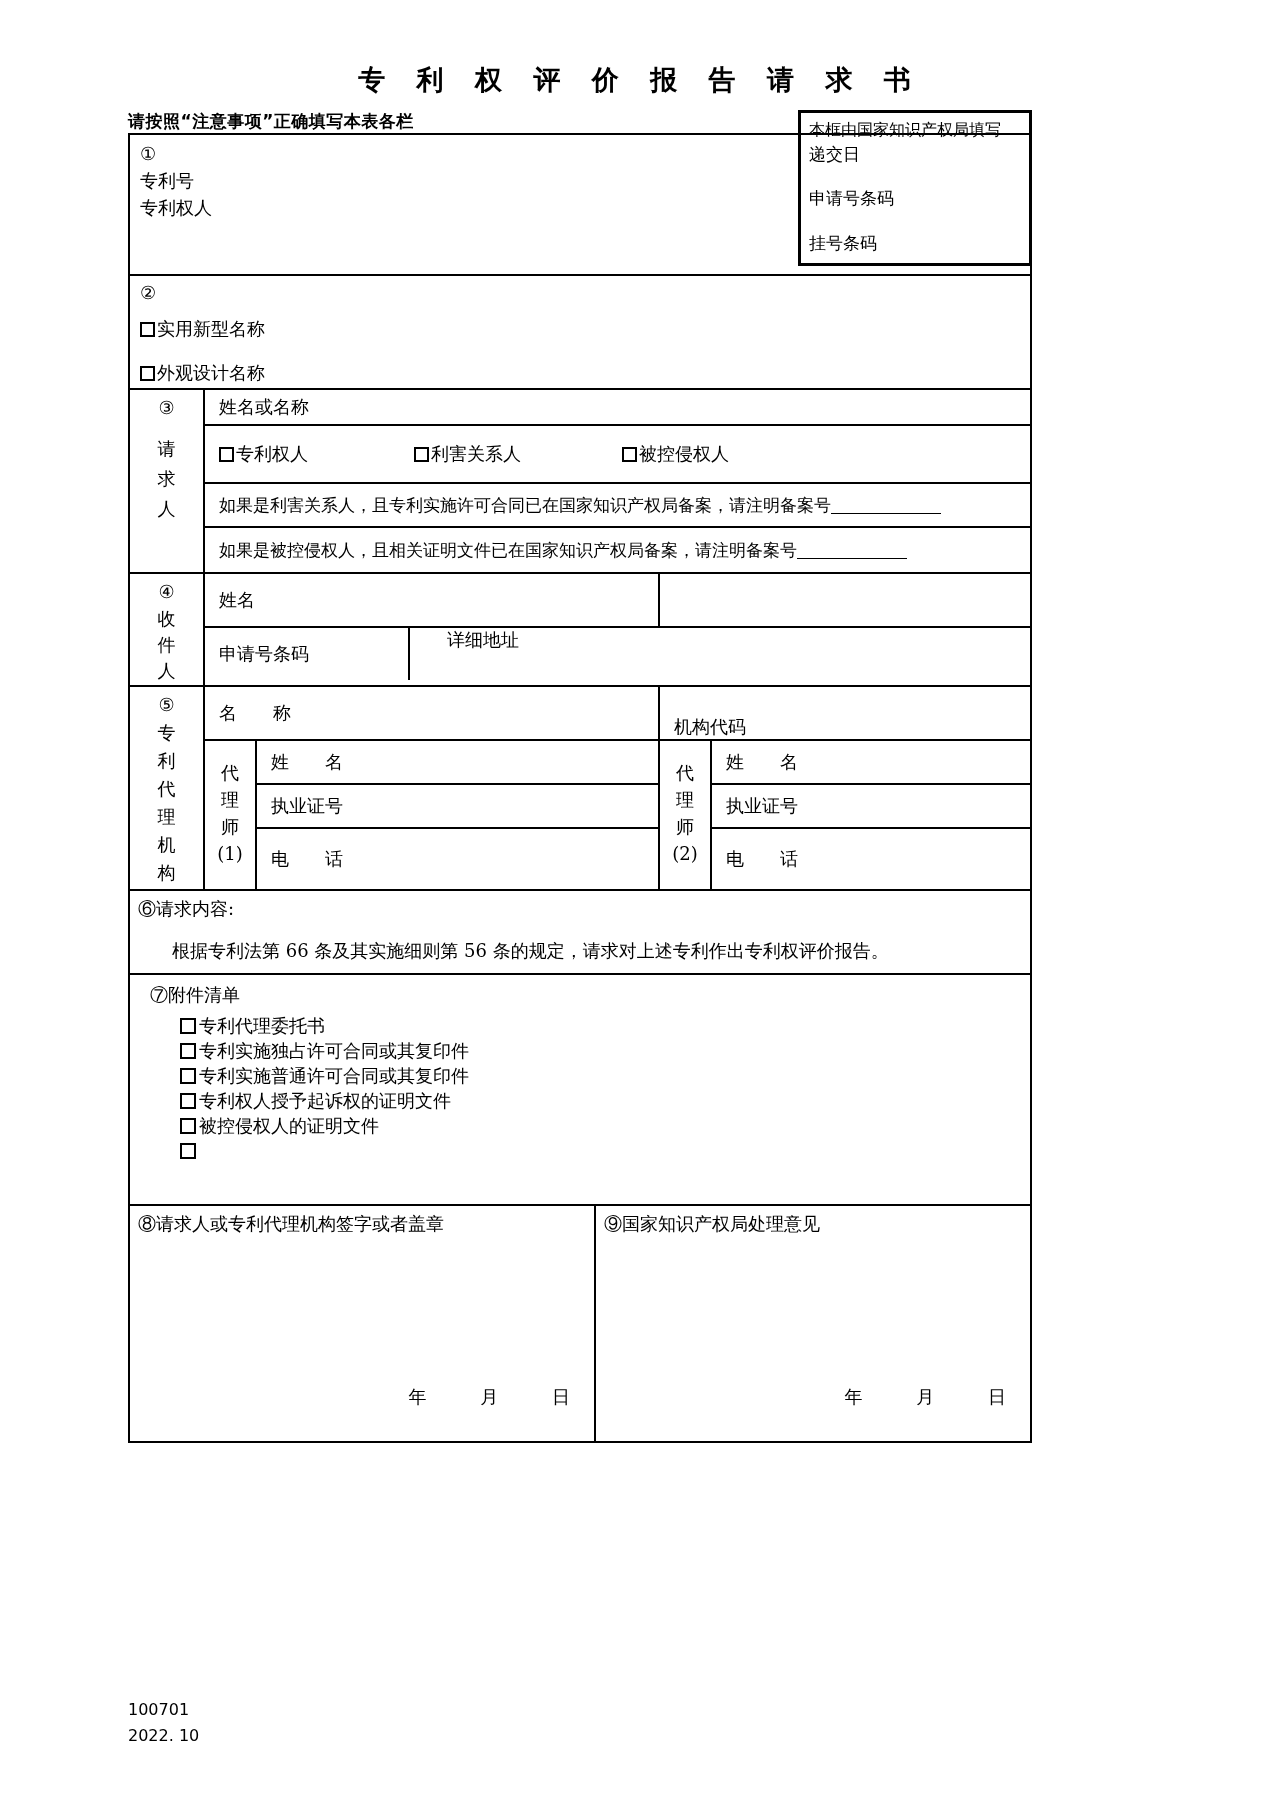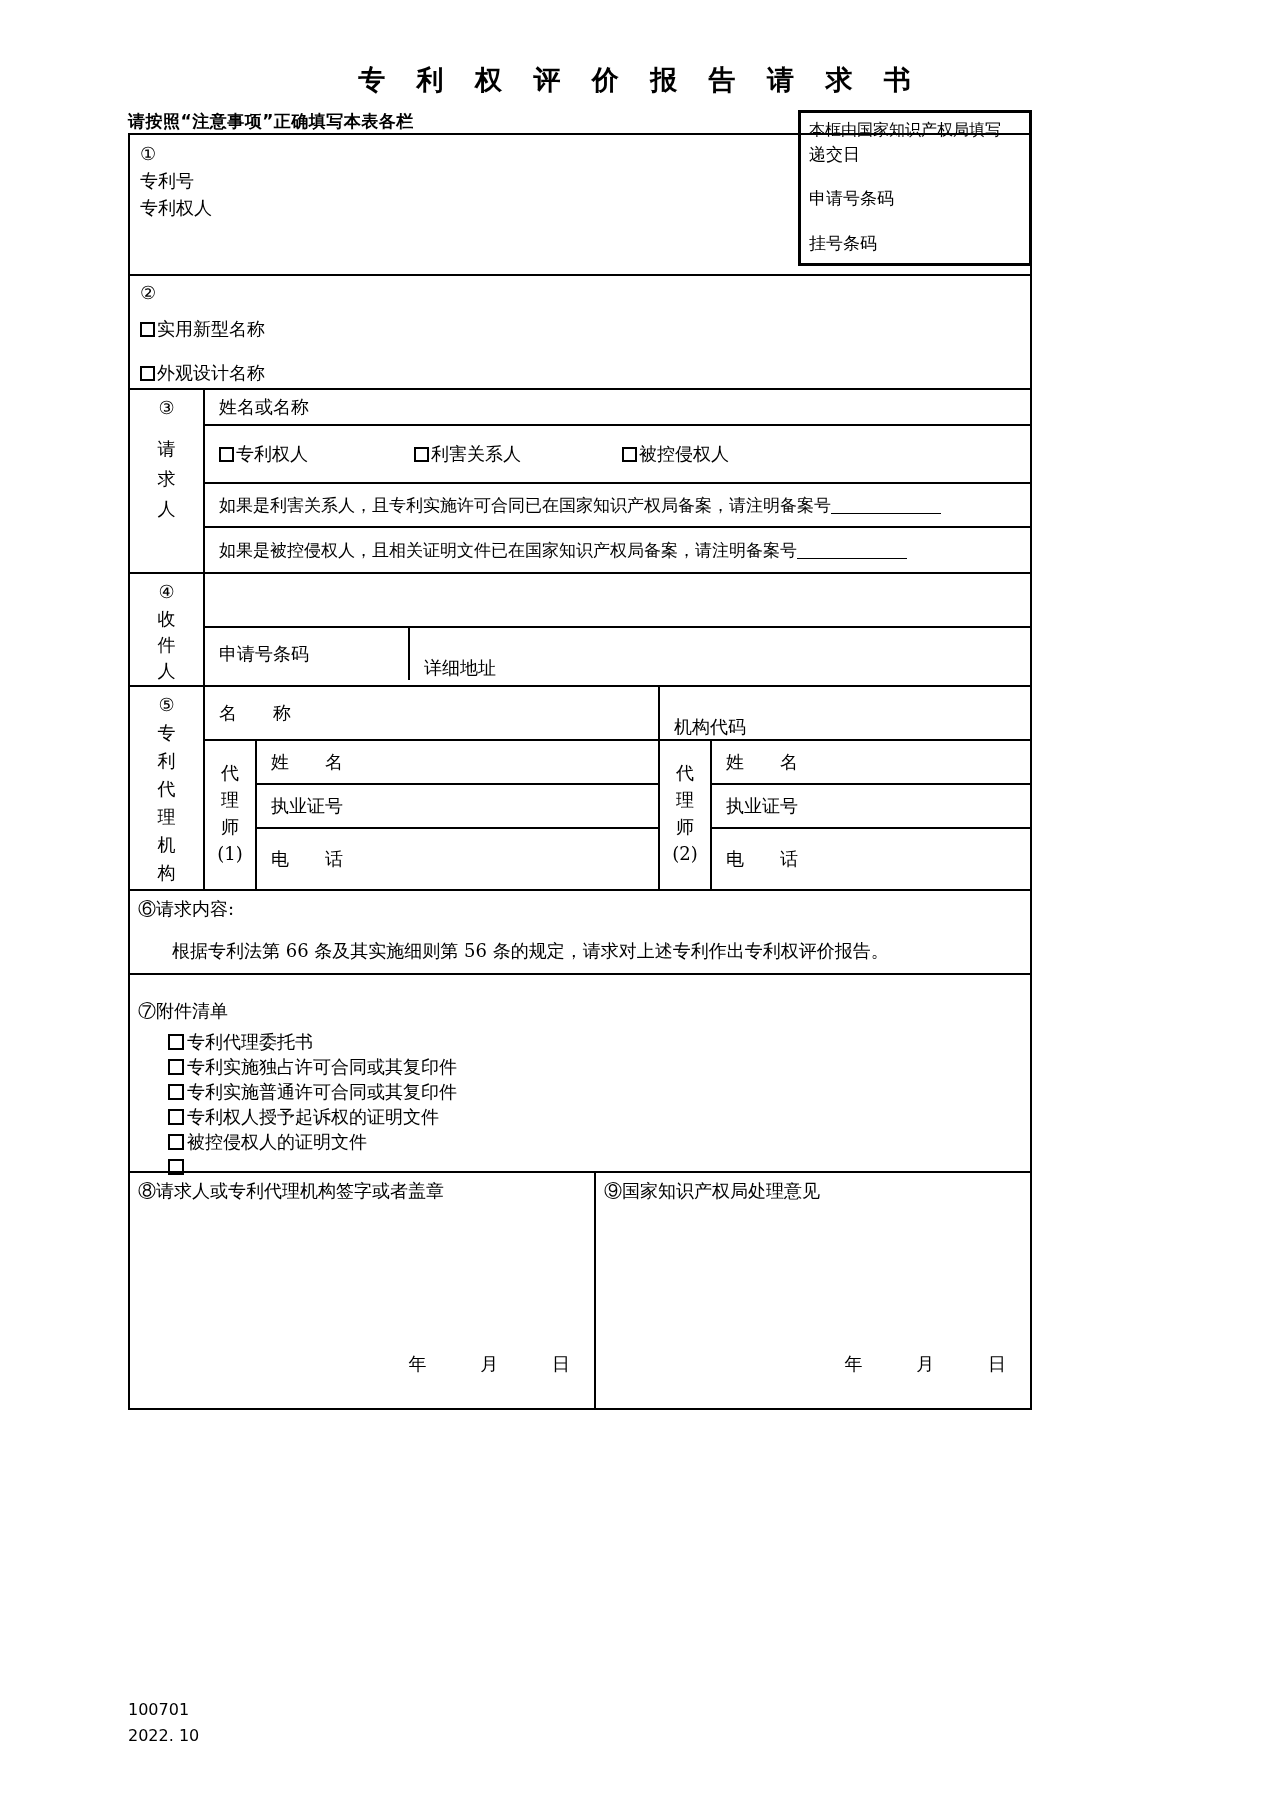"姓名" div.c-name4 { html: none -> <div> <span>姓名</span> </div> }
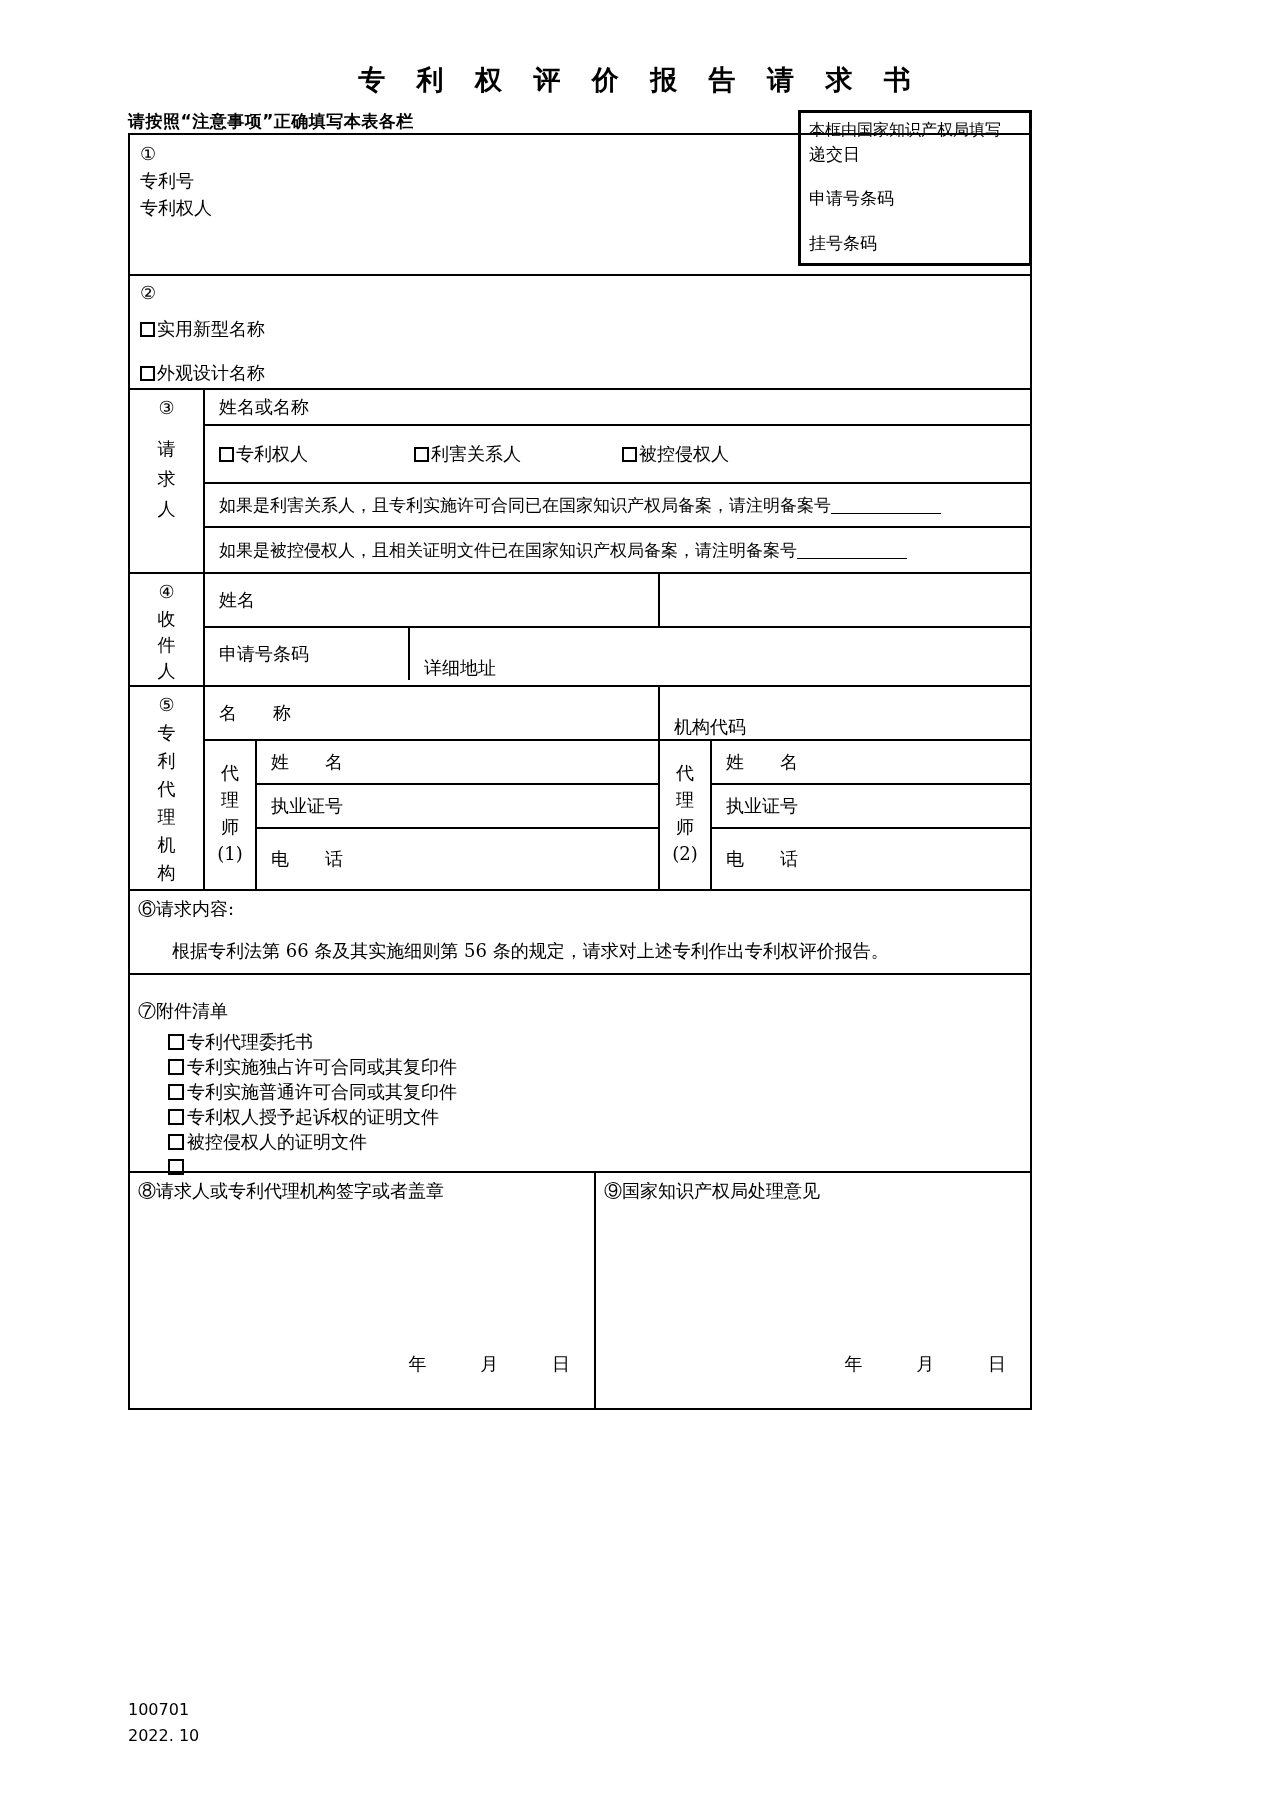"详细地址" .c-addr { align-items: flex-end -> flex-start; margin-left: none -> 23px }
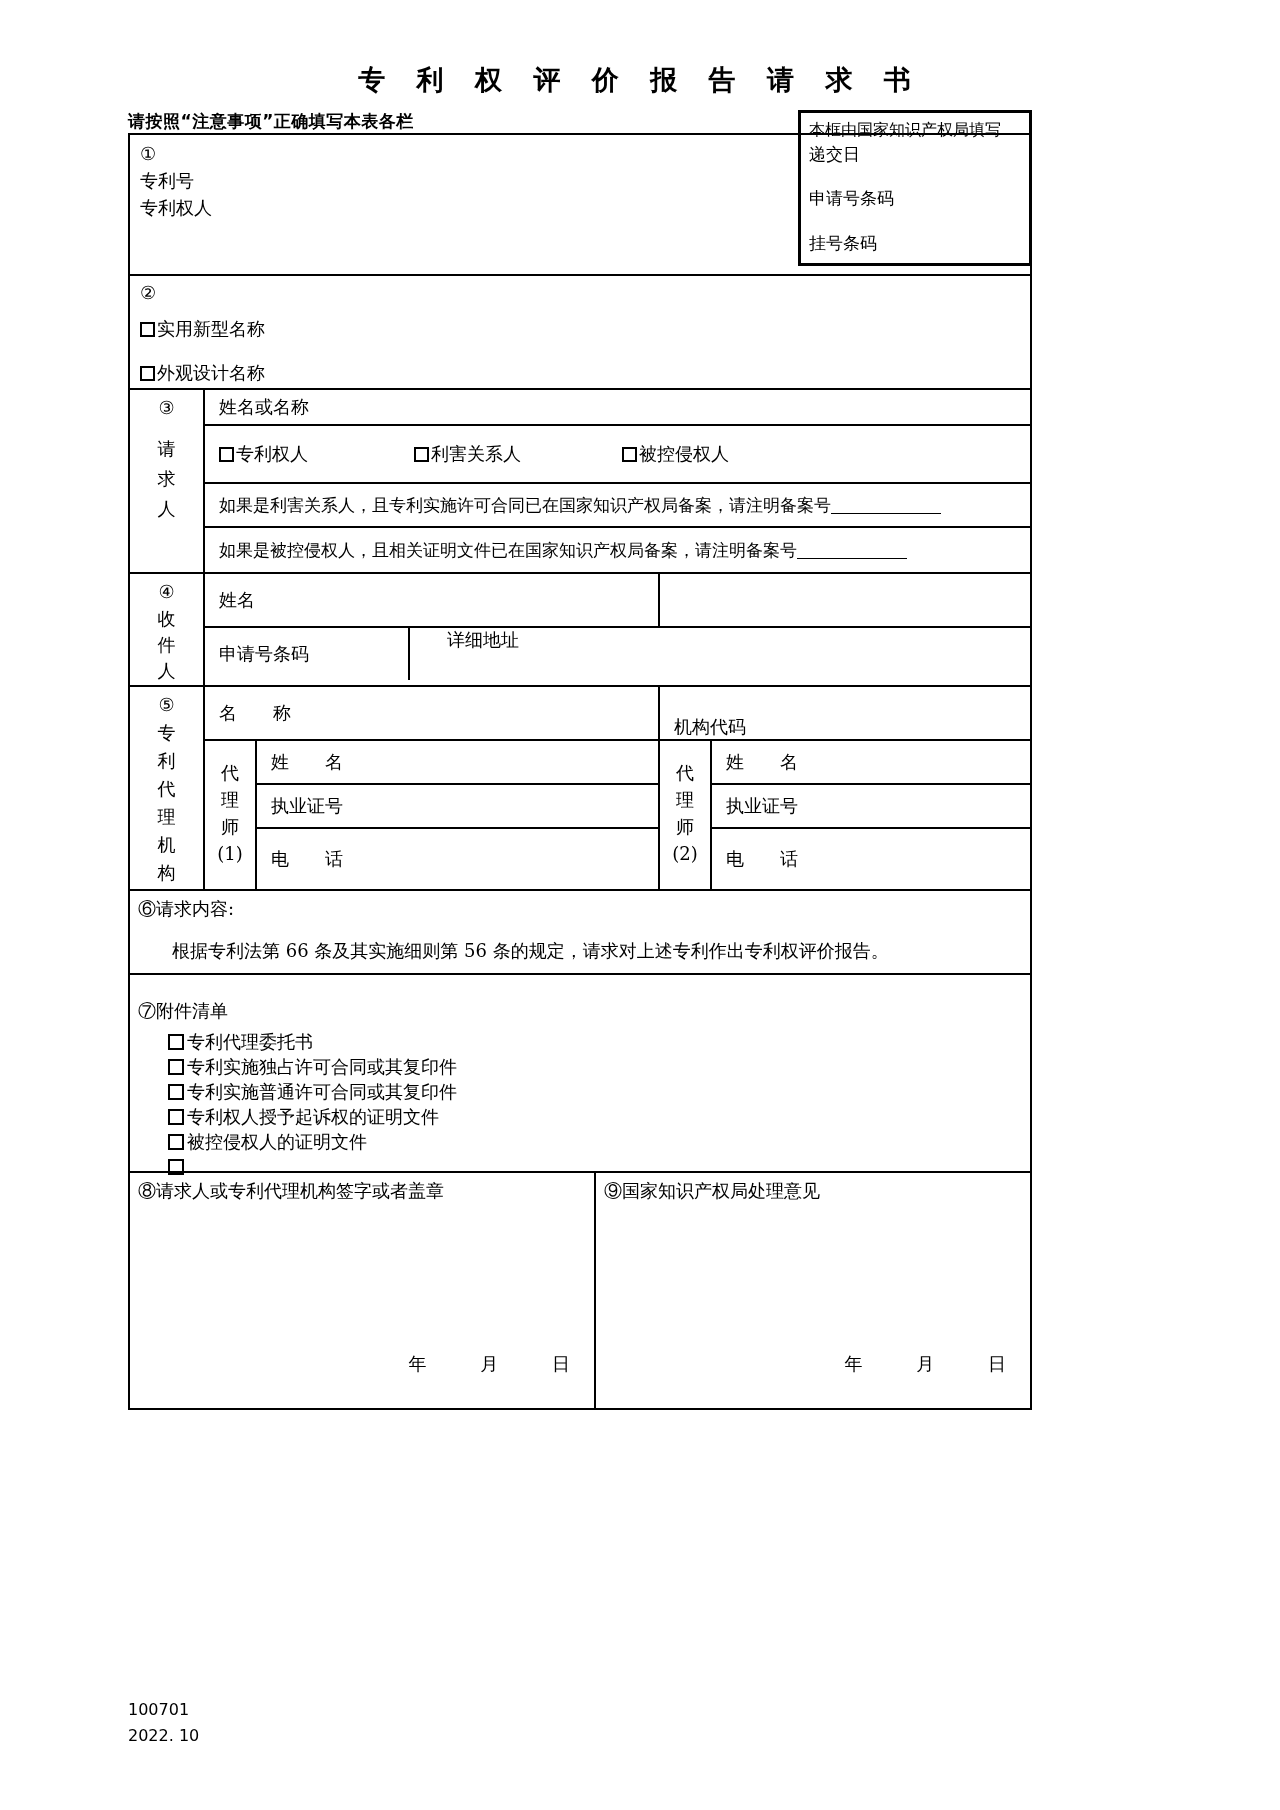"⑦附件清单" .sec7 { height: 196px -> 229px; margin-left: none -> 12px; padding: 24px 0 6px 8px -> 8px 0 6px 8px }
